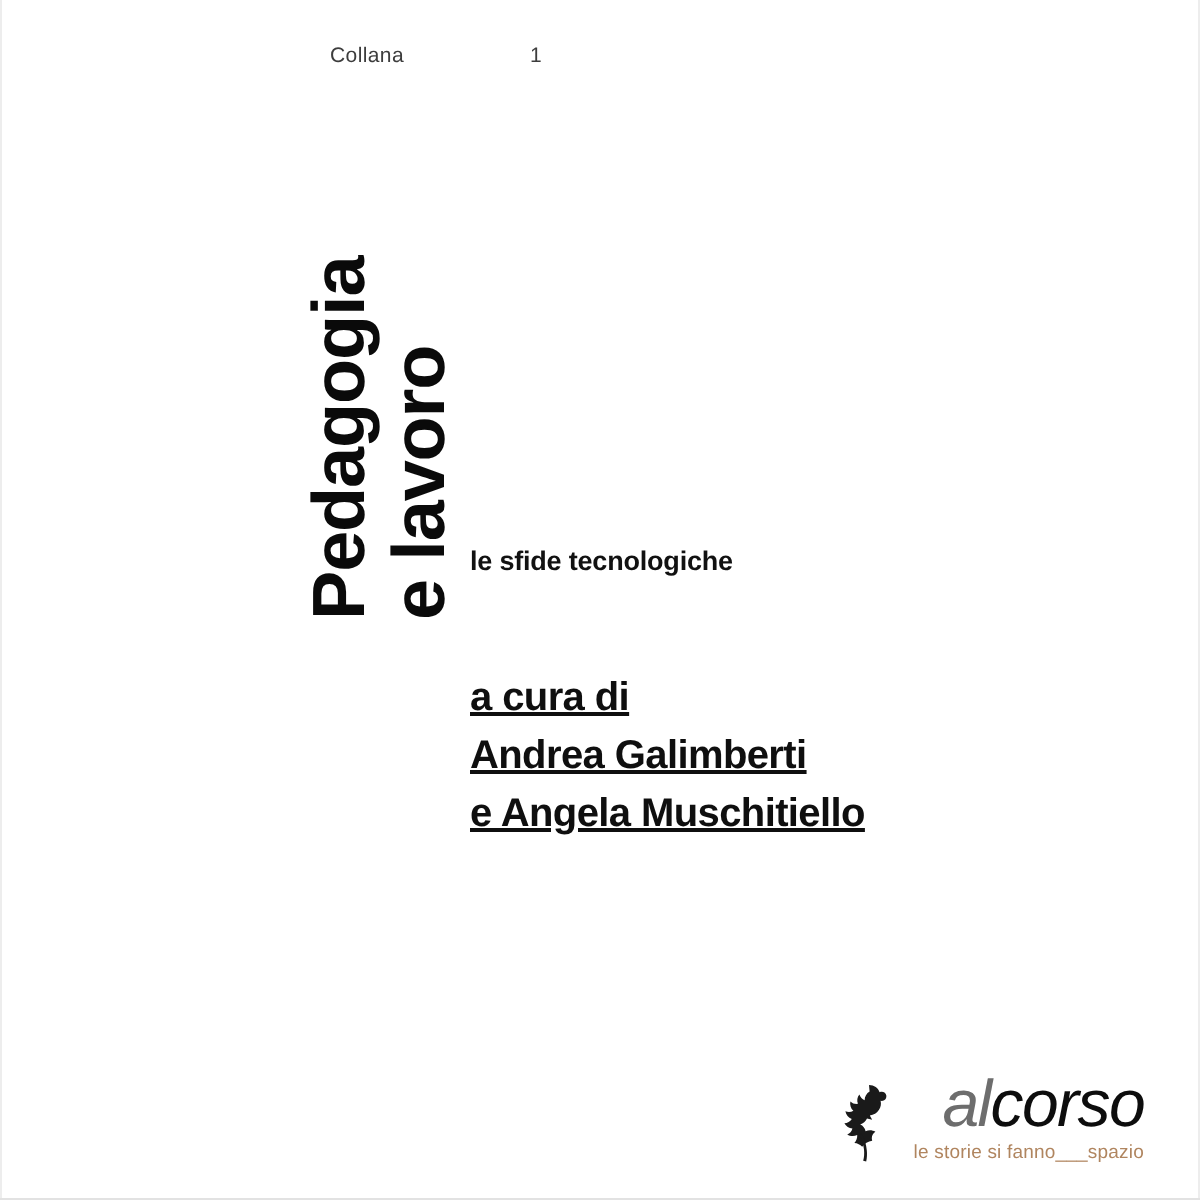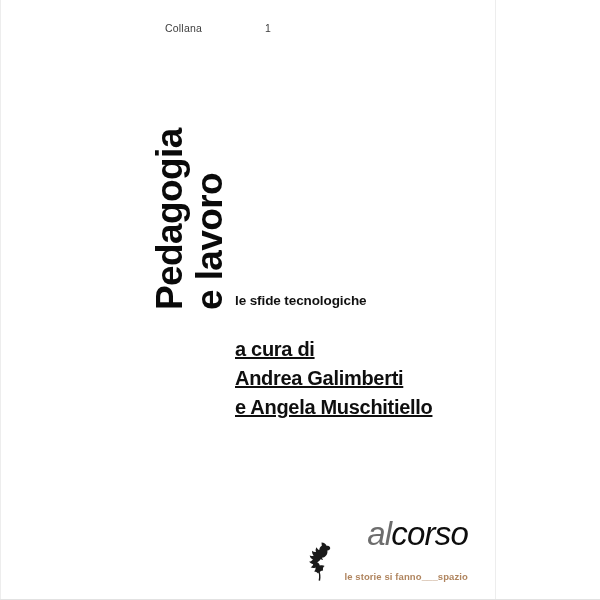"Collana" .page { width: 496px -> 600px }
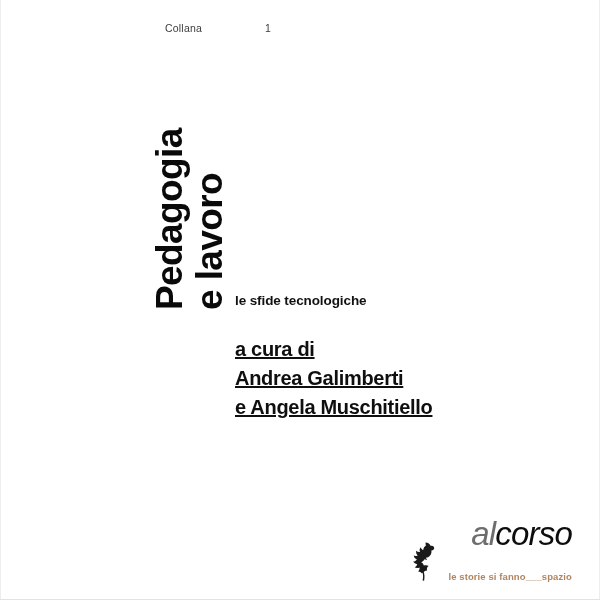"le sfide tecnologiche" .subtitle { margin-top: 20px -> none }
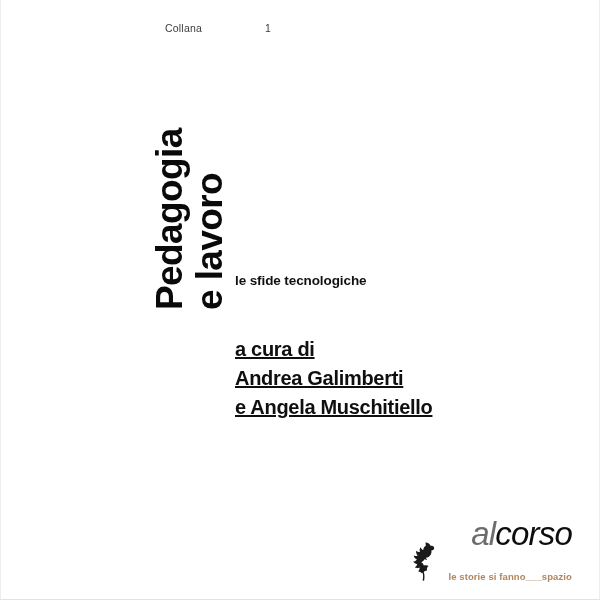"le storie si fanno___spazio" .logo-tag { font-weight: bold -> none; margin-top: 21px -> 3px }
